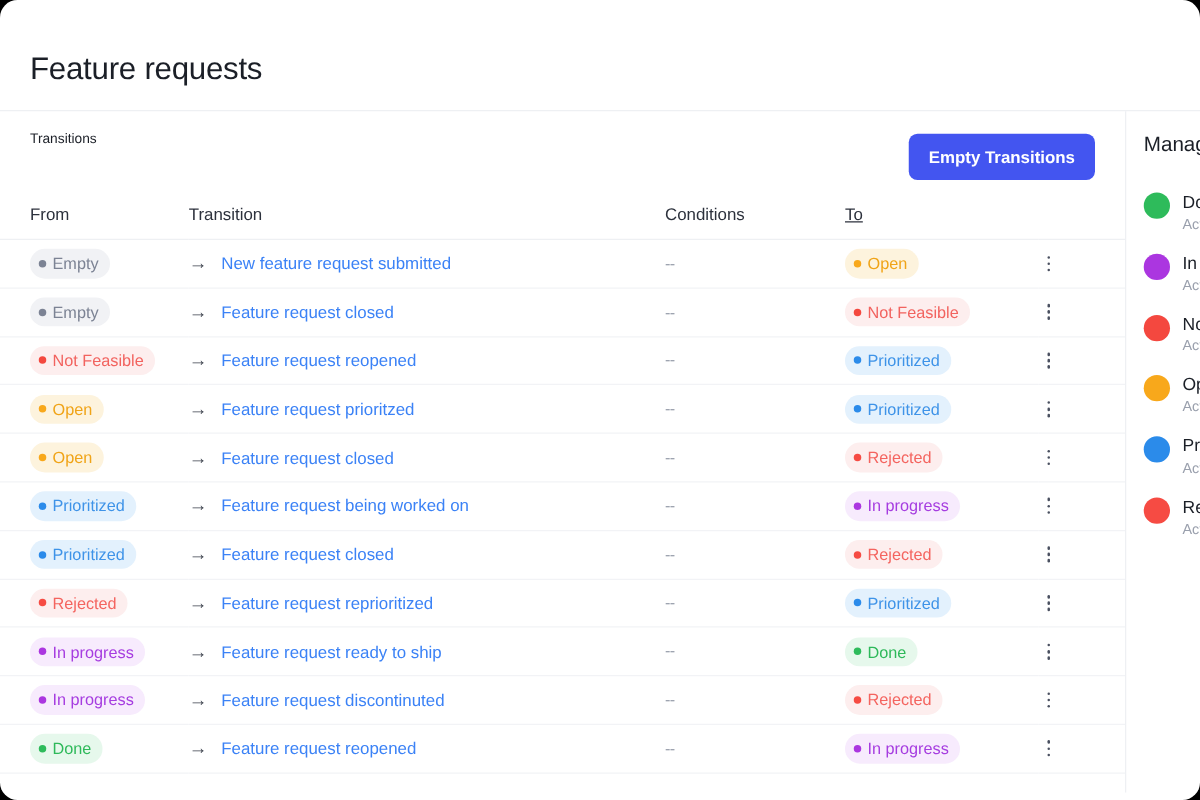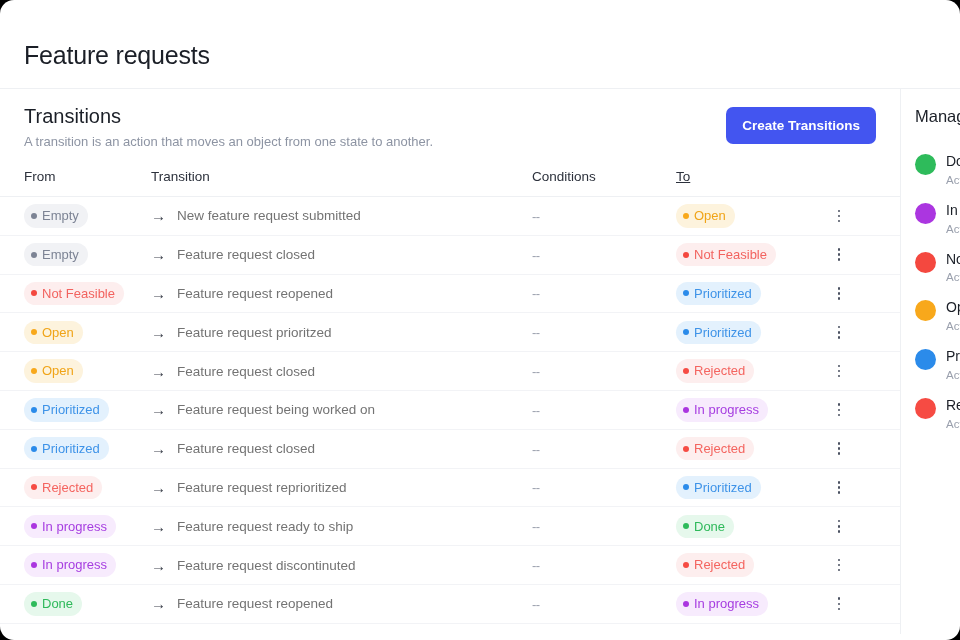"Transitions" .section-heading { font-size: 20px -> 11px; text-align: none -> right }
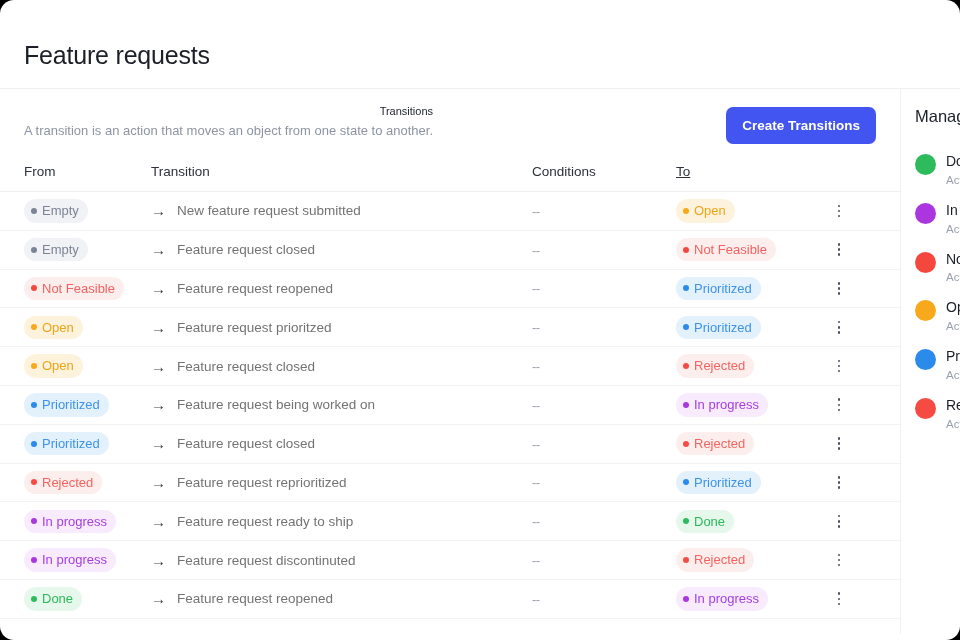"A transition is an action" div.section-desc { html: <div>A transition is an action that moves an object from one state to another.</div> -> none }
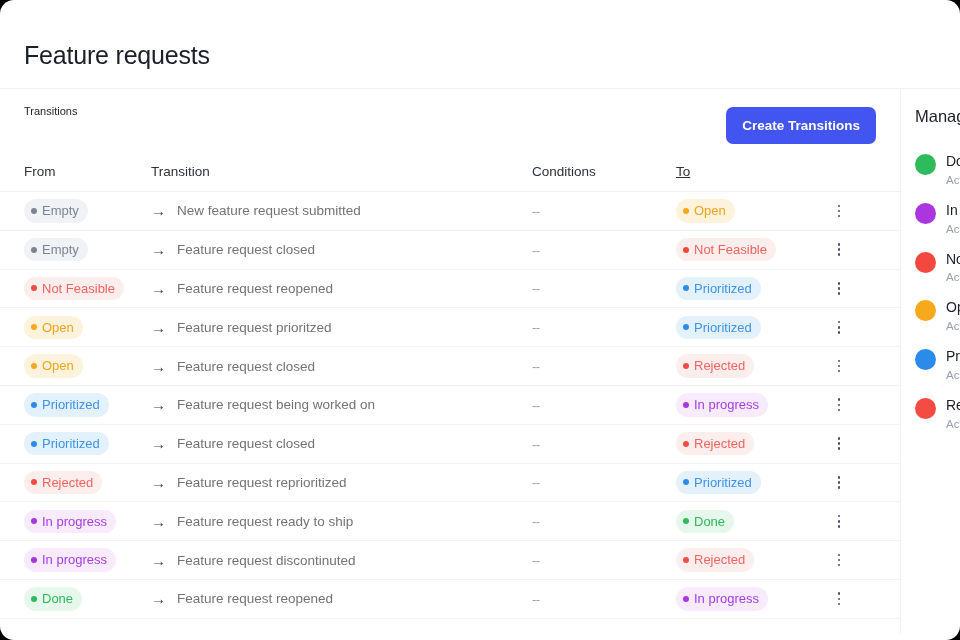"Create Transitions" button.create-btn { text: Create -> Empty }
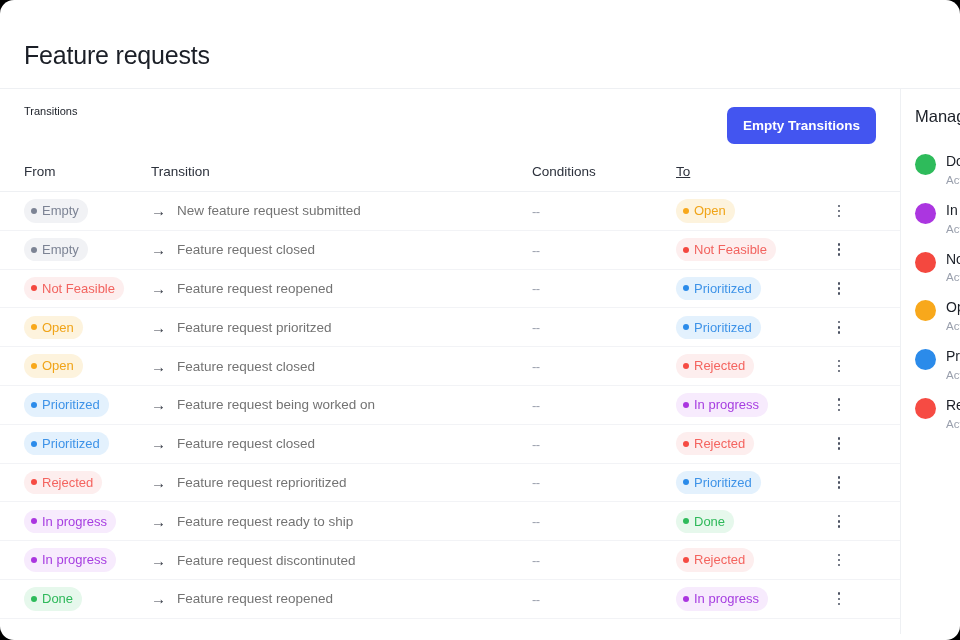"New feature request submitted" .trans-label { color: #737373 -> #3b82f6 }
